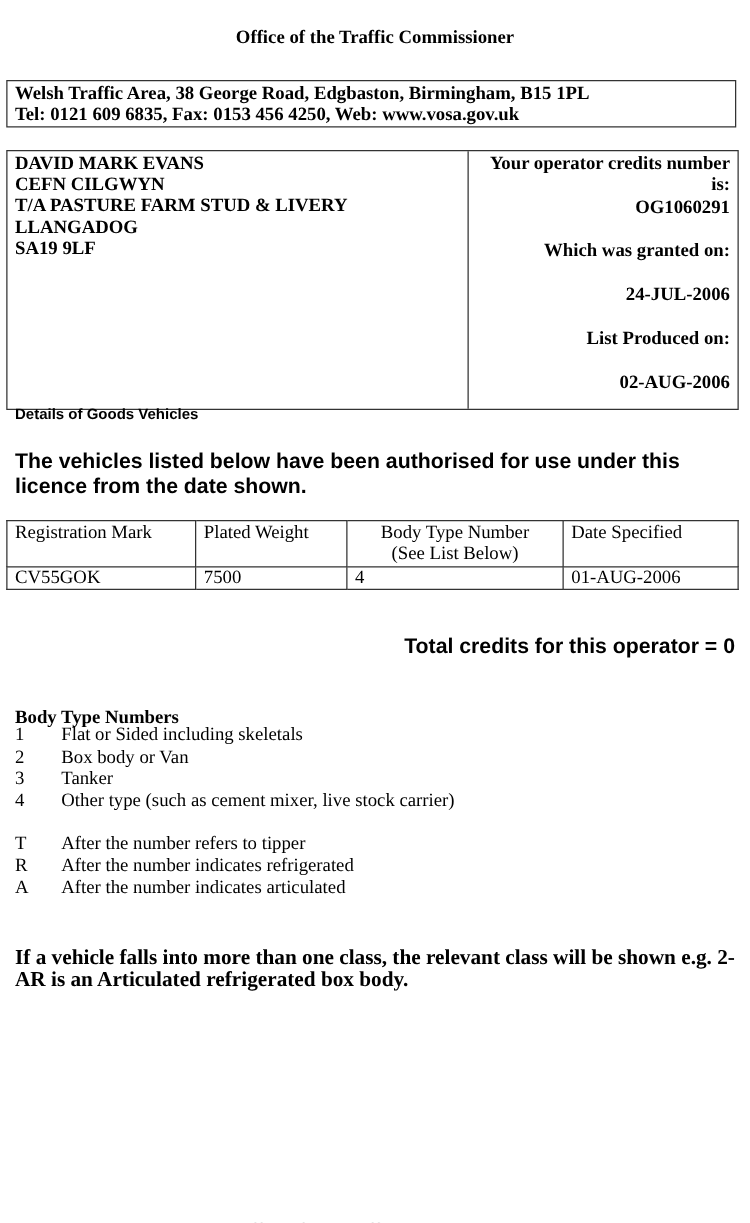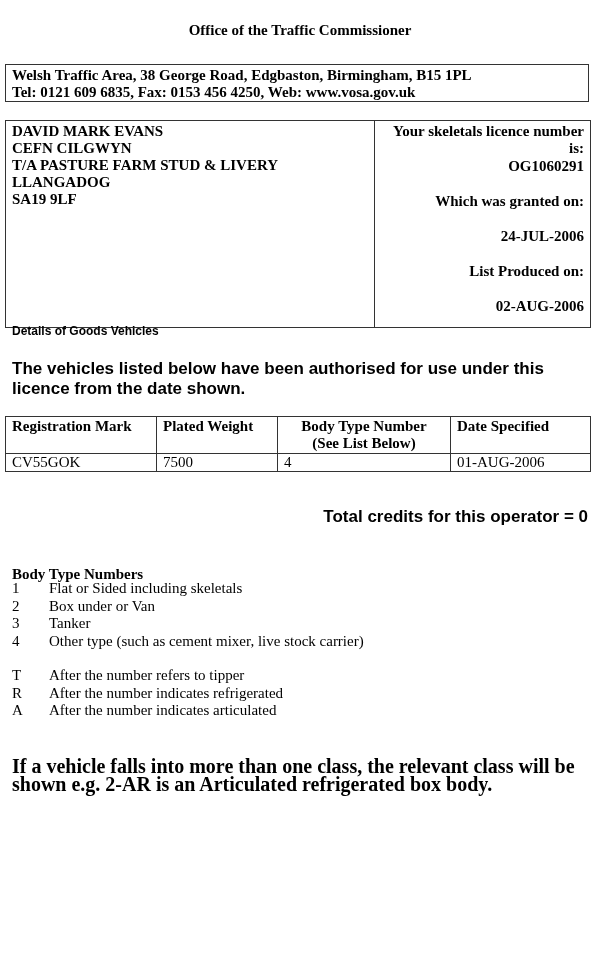"Your skeletals licence number is:" div { text: skeletals licence -> operator credits }
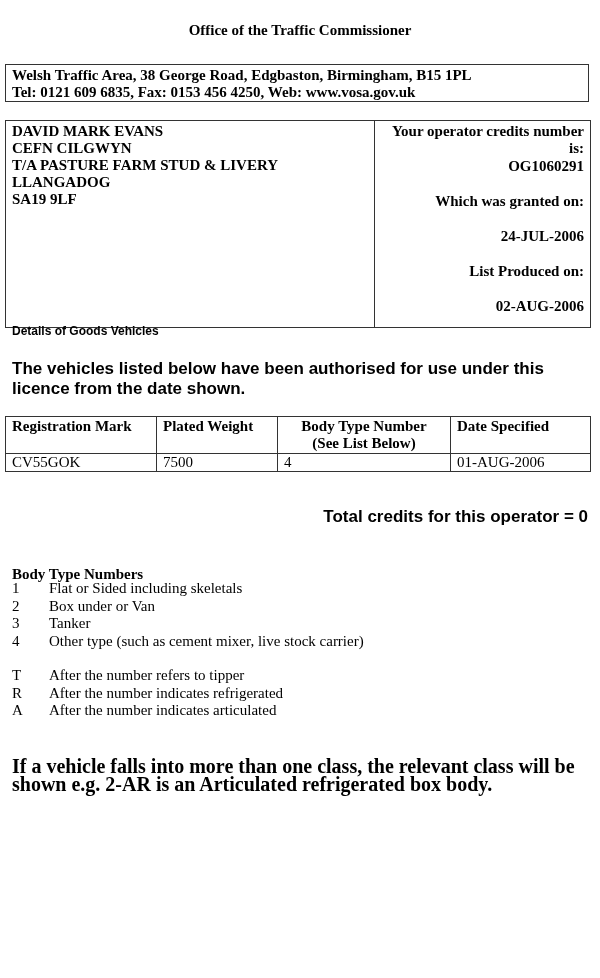"Registration Mark" table.veh th { font-weight: bold -> normal }
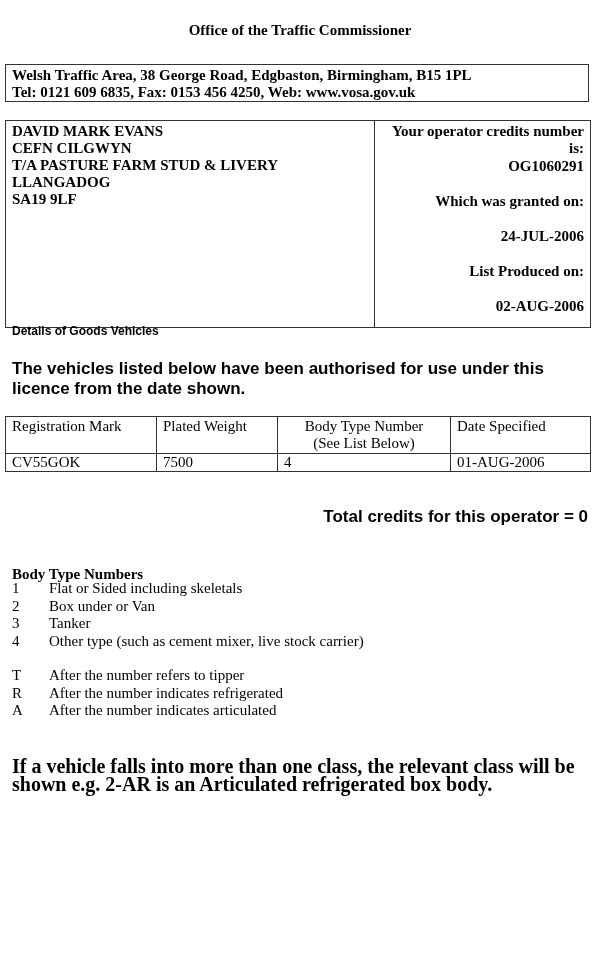"Box under or Van" span { text: under -> body }
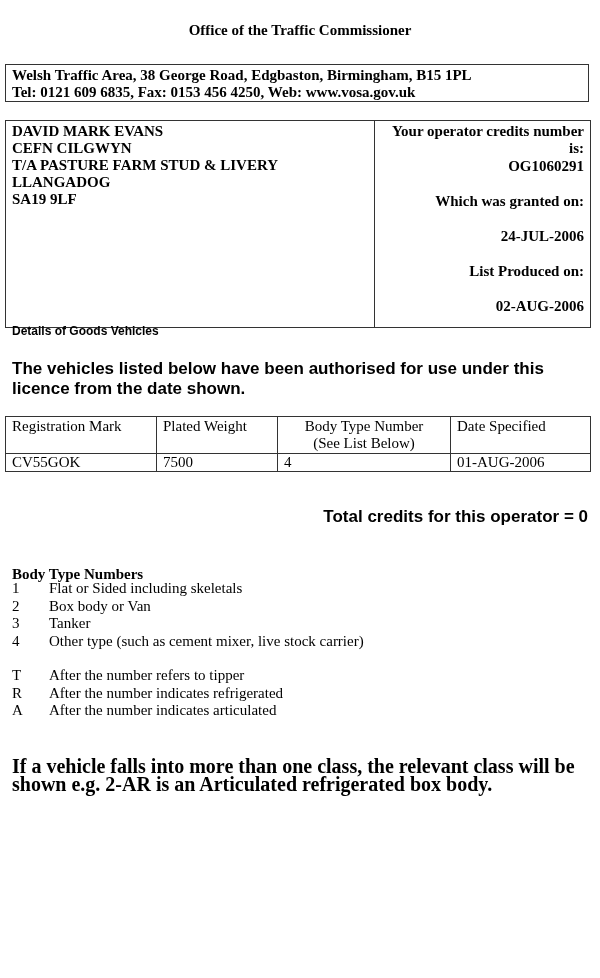"If a vehicle falls into" .note { font-size: 20px -> 17px }
